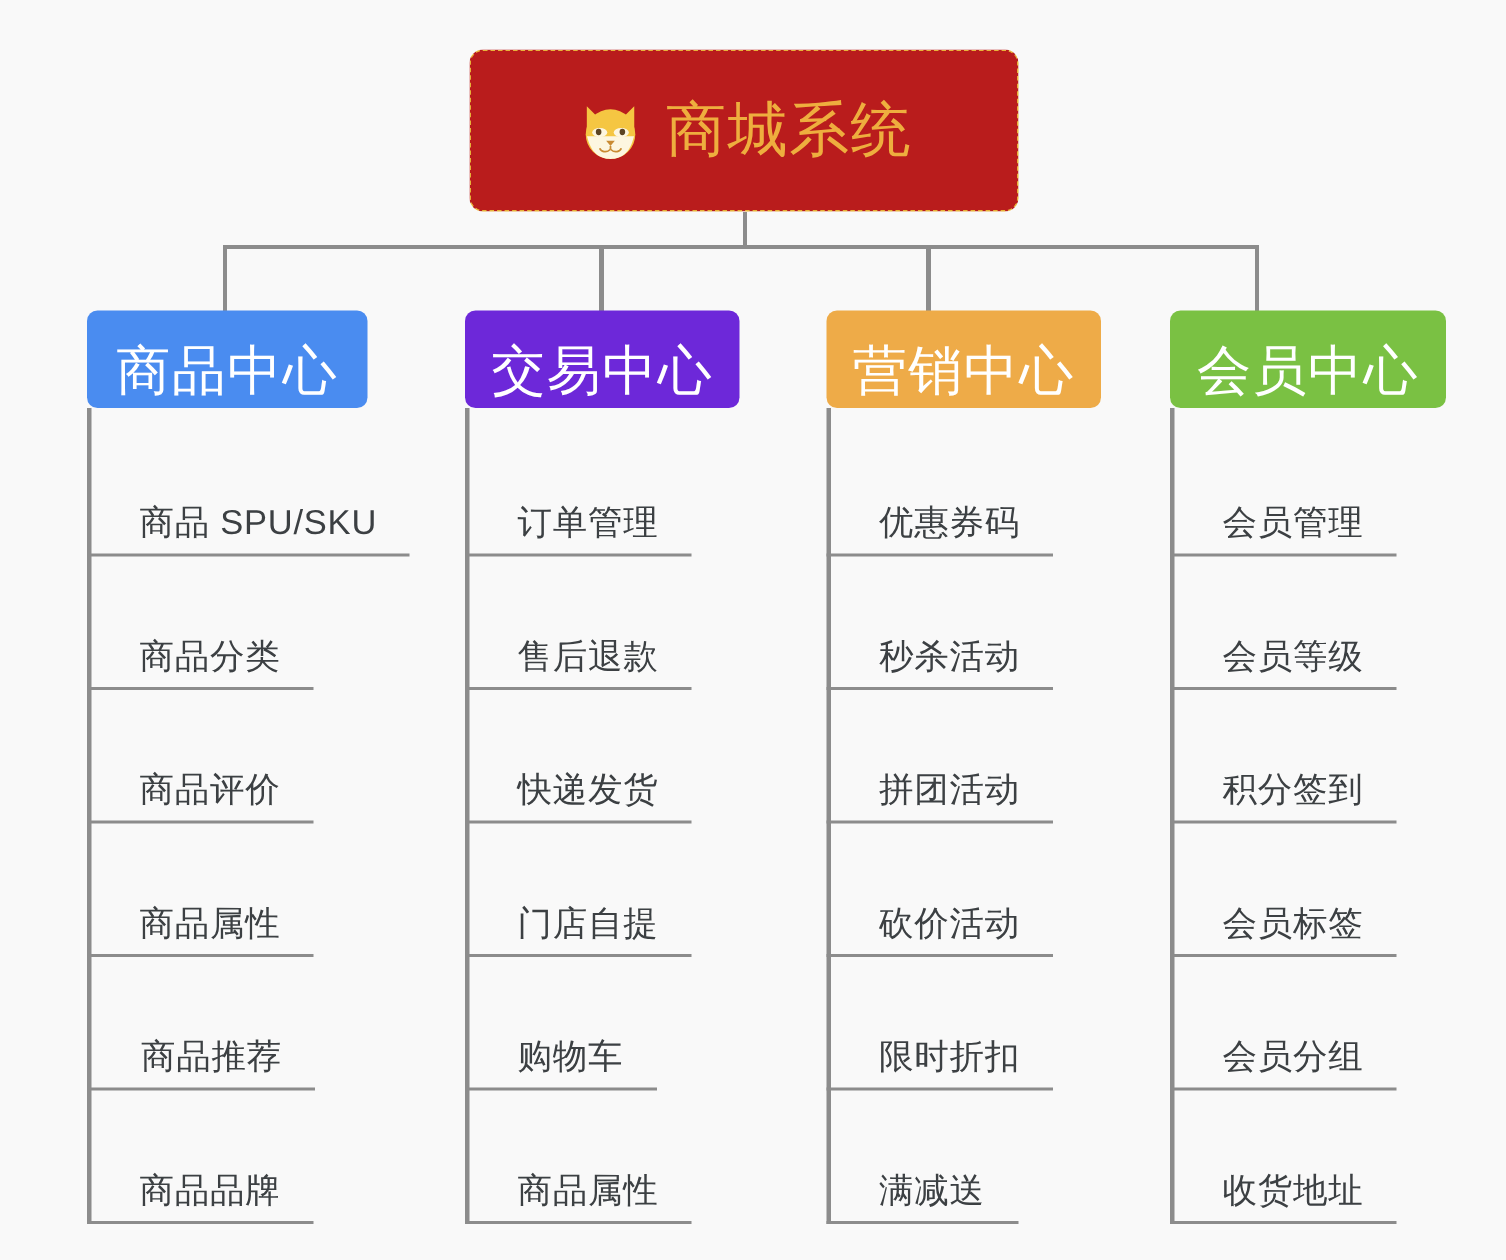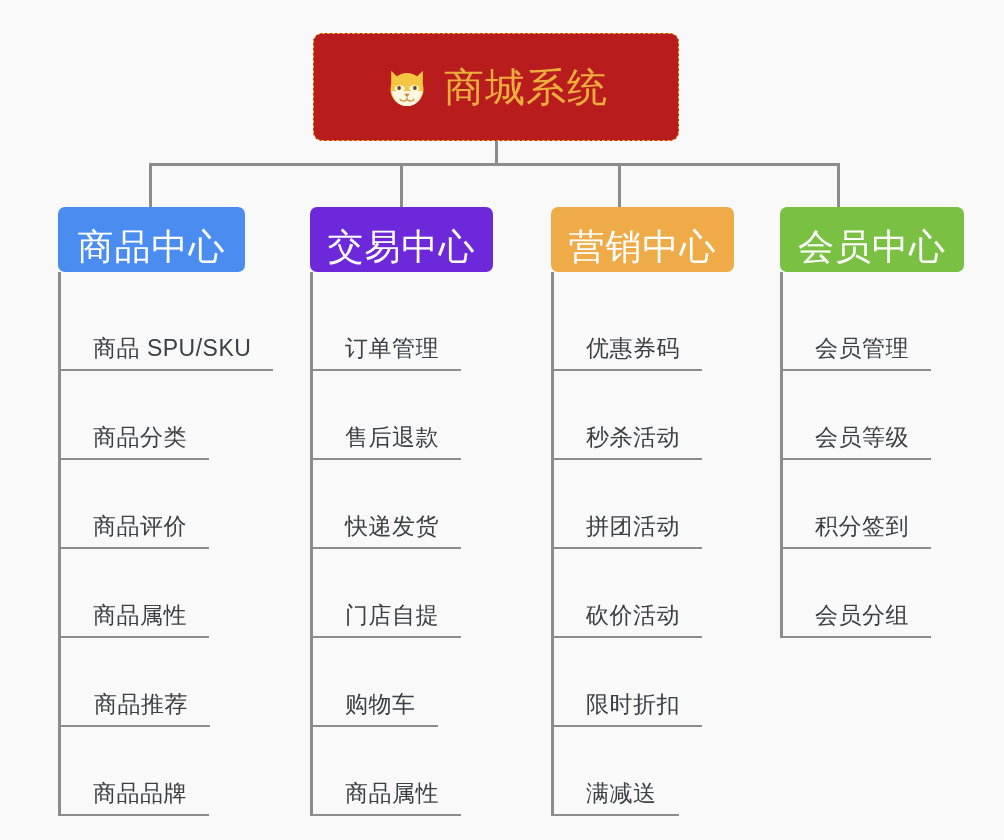"会员标签" div.leaf { html: none -> <div> <span> <span>会员标签</span> </span> </div> }
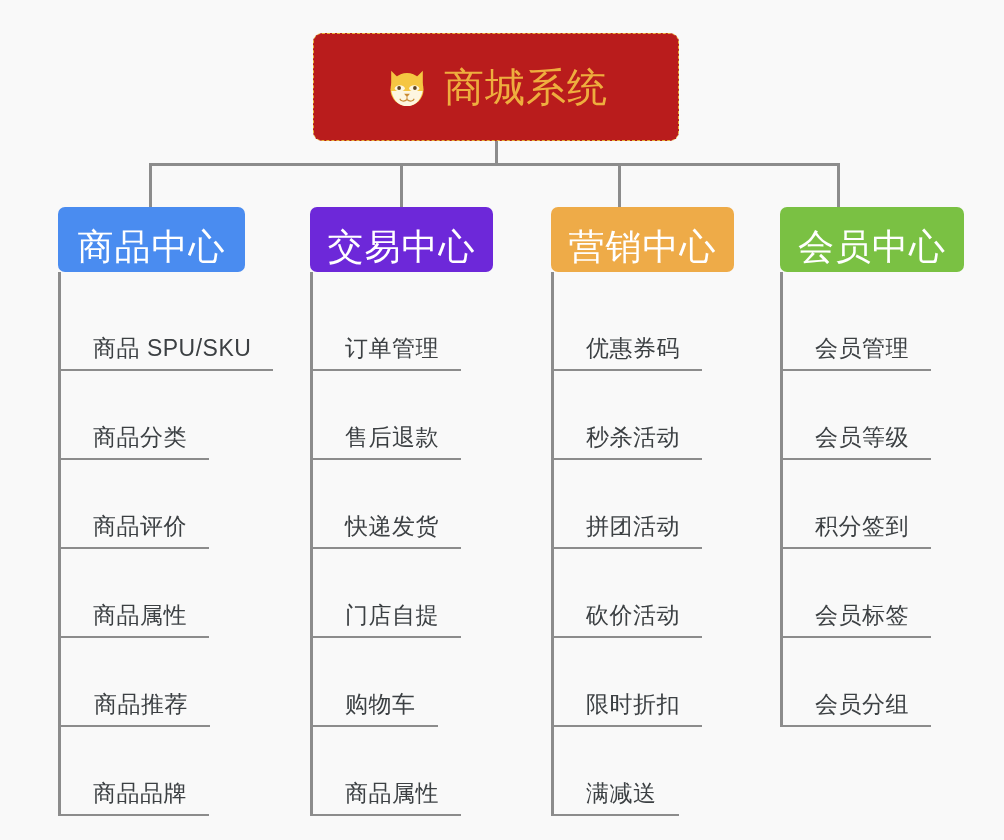"收货地址" div.leaf { html: none -> <div> <span> <span>收货地址</span> </span> </div> }
